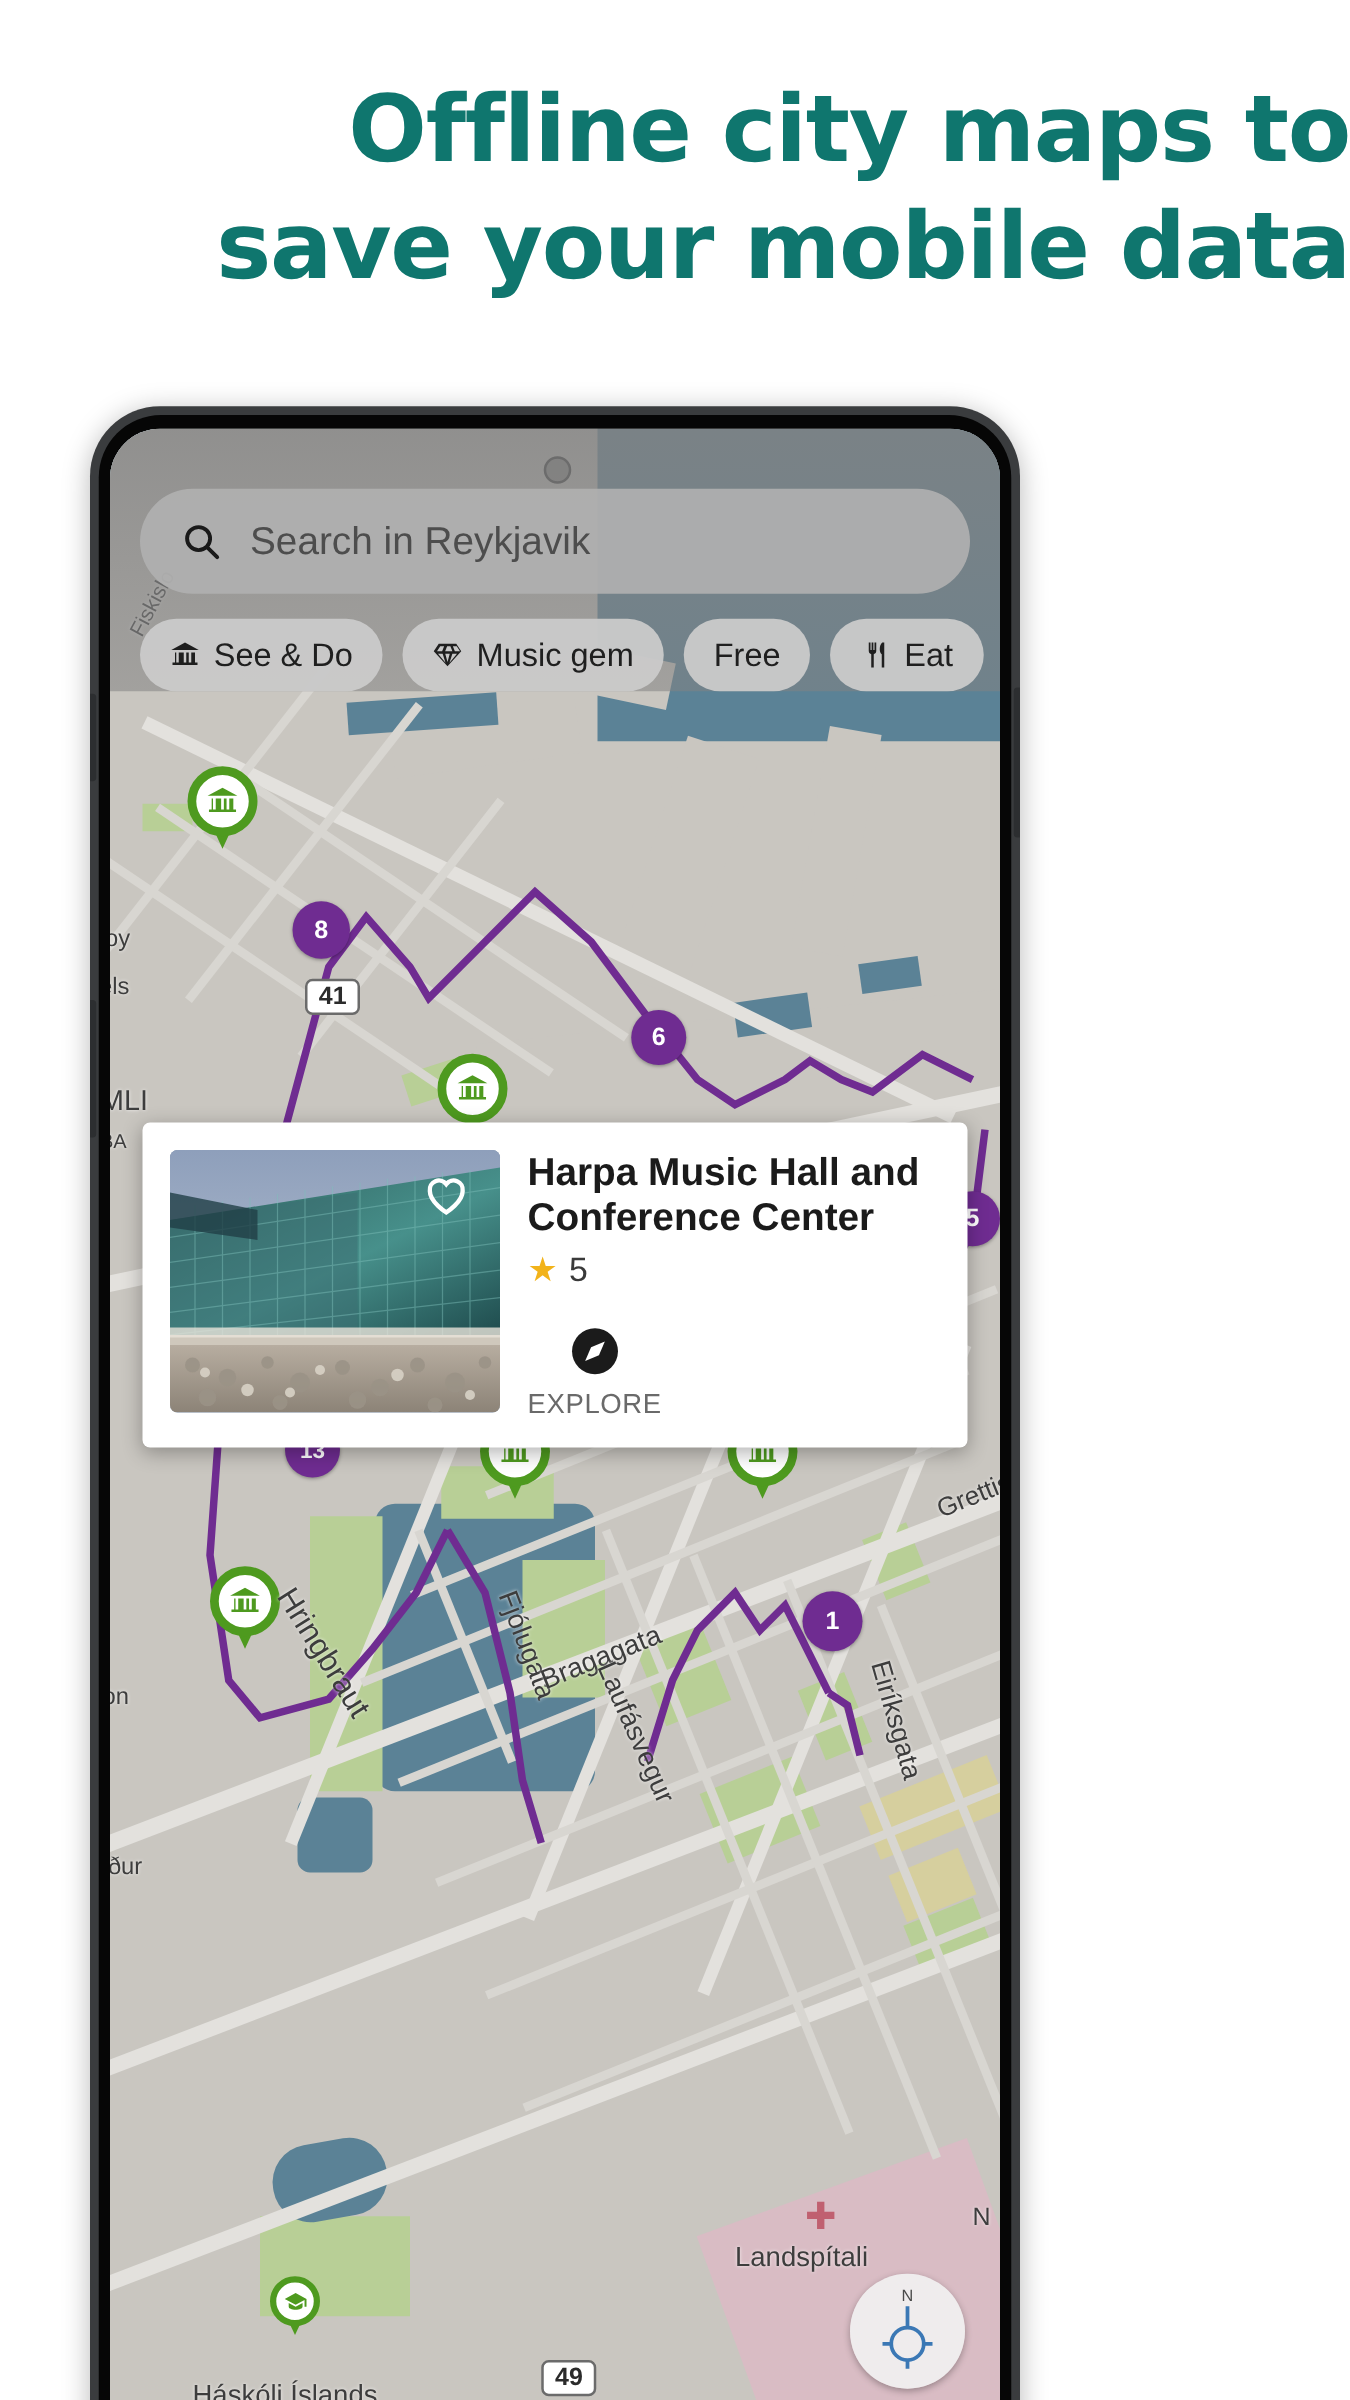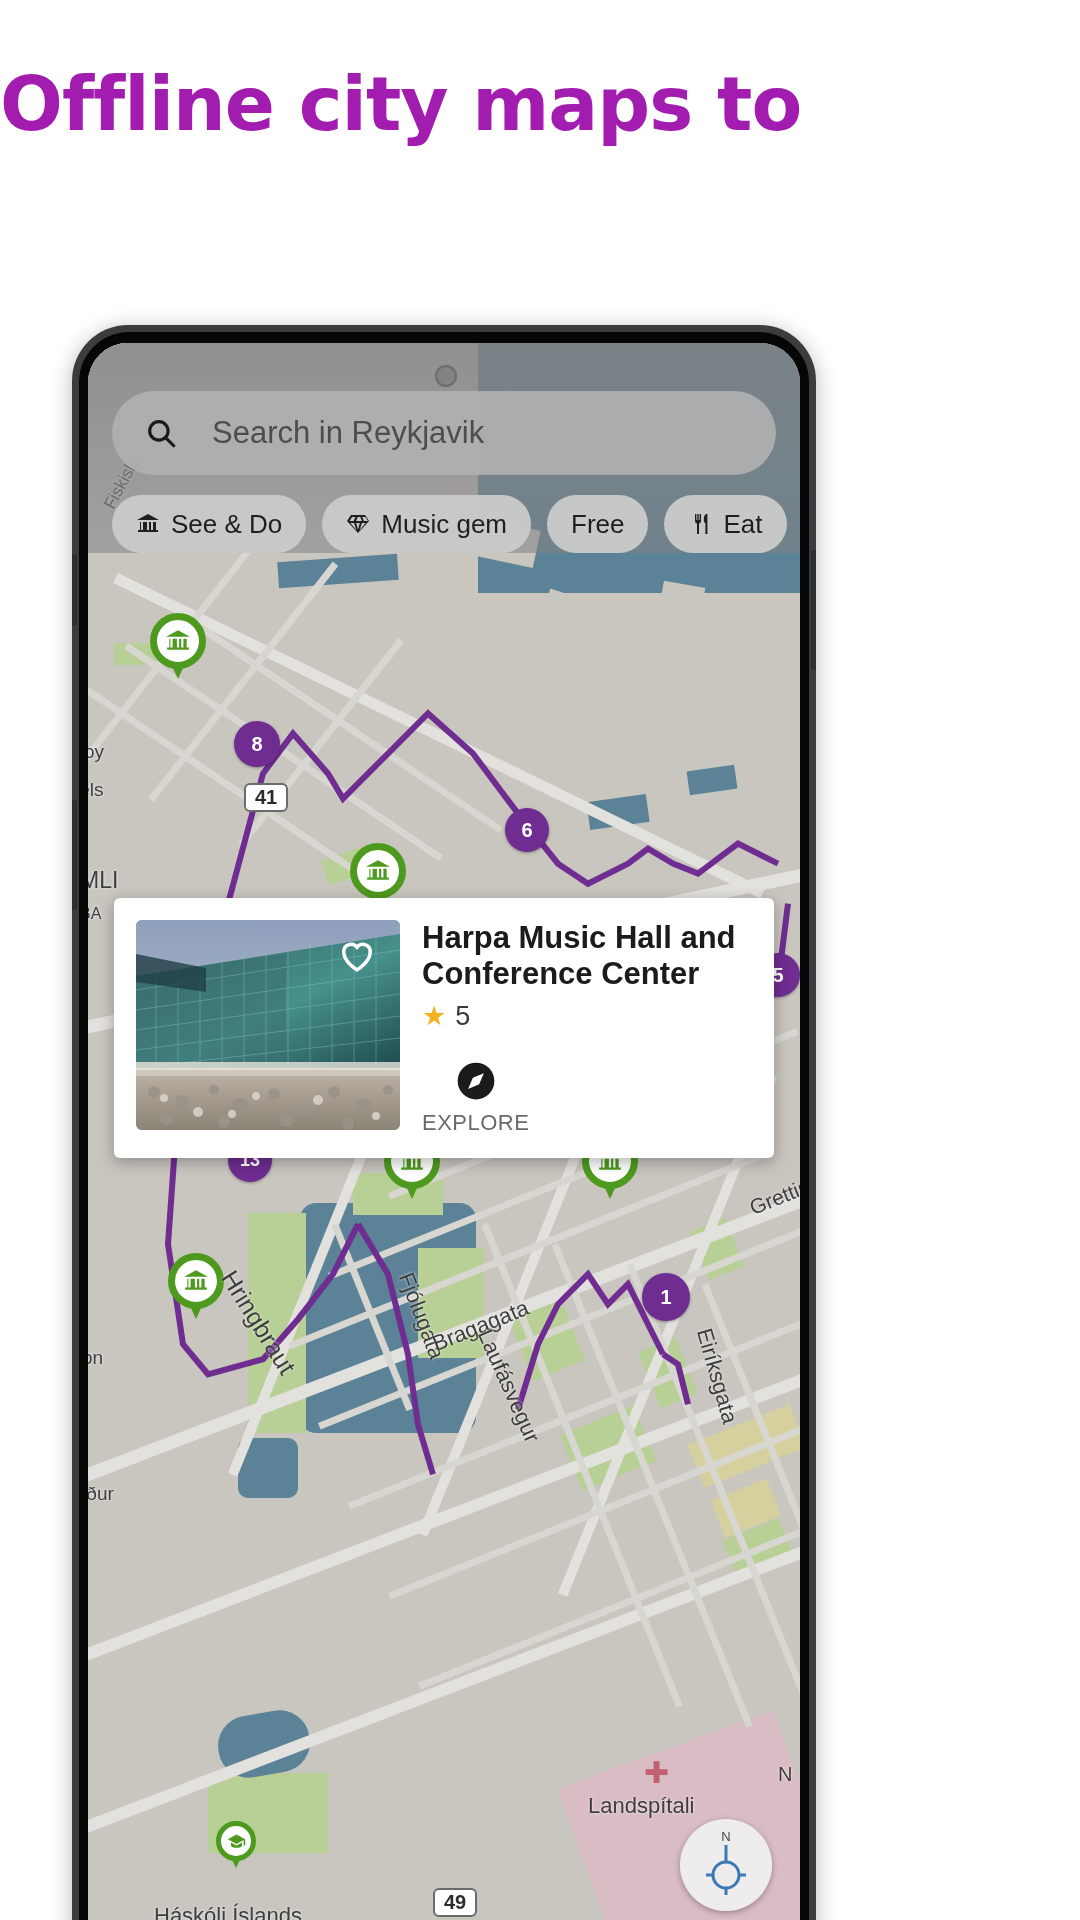"Offline city maps to" .headline { color: #a21caf -> #0f766e; text-align: left -> right }
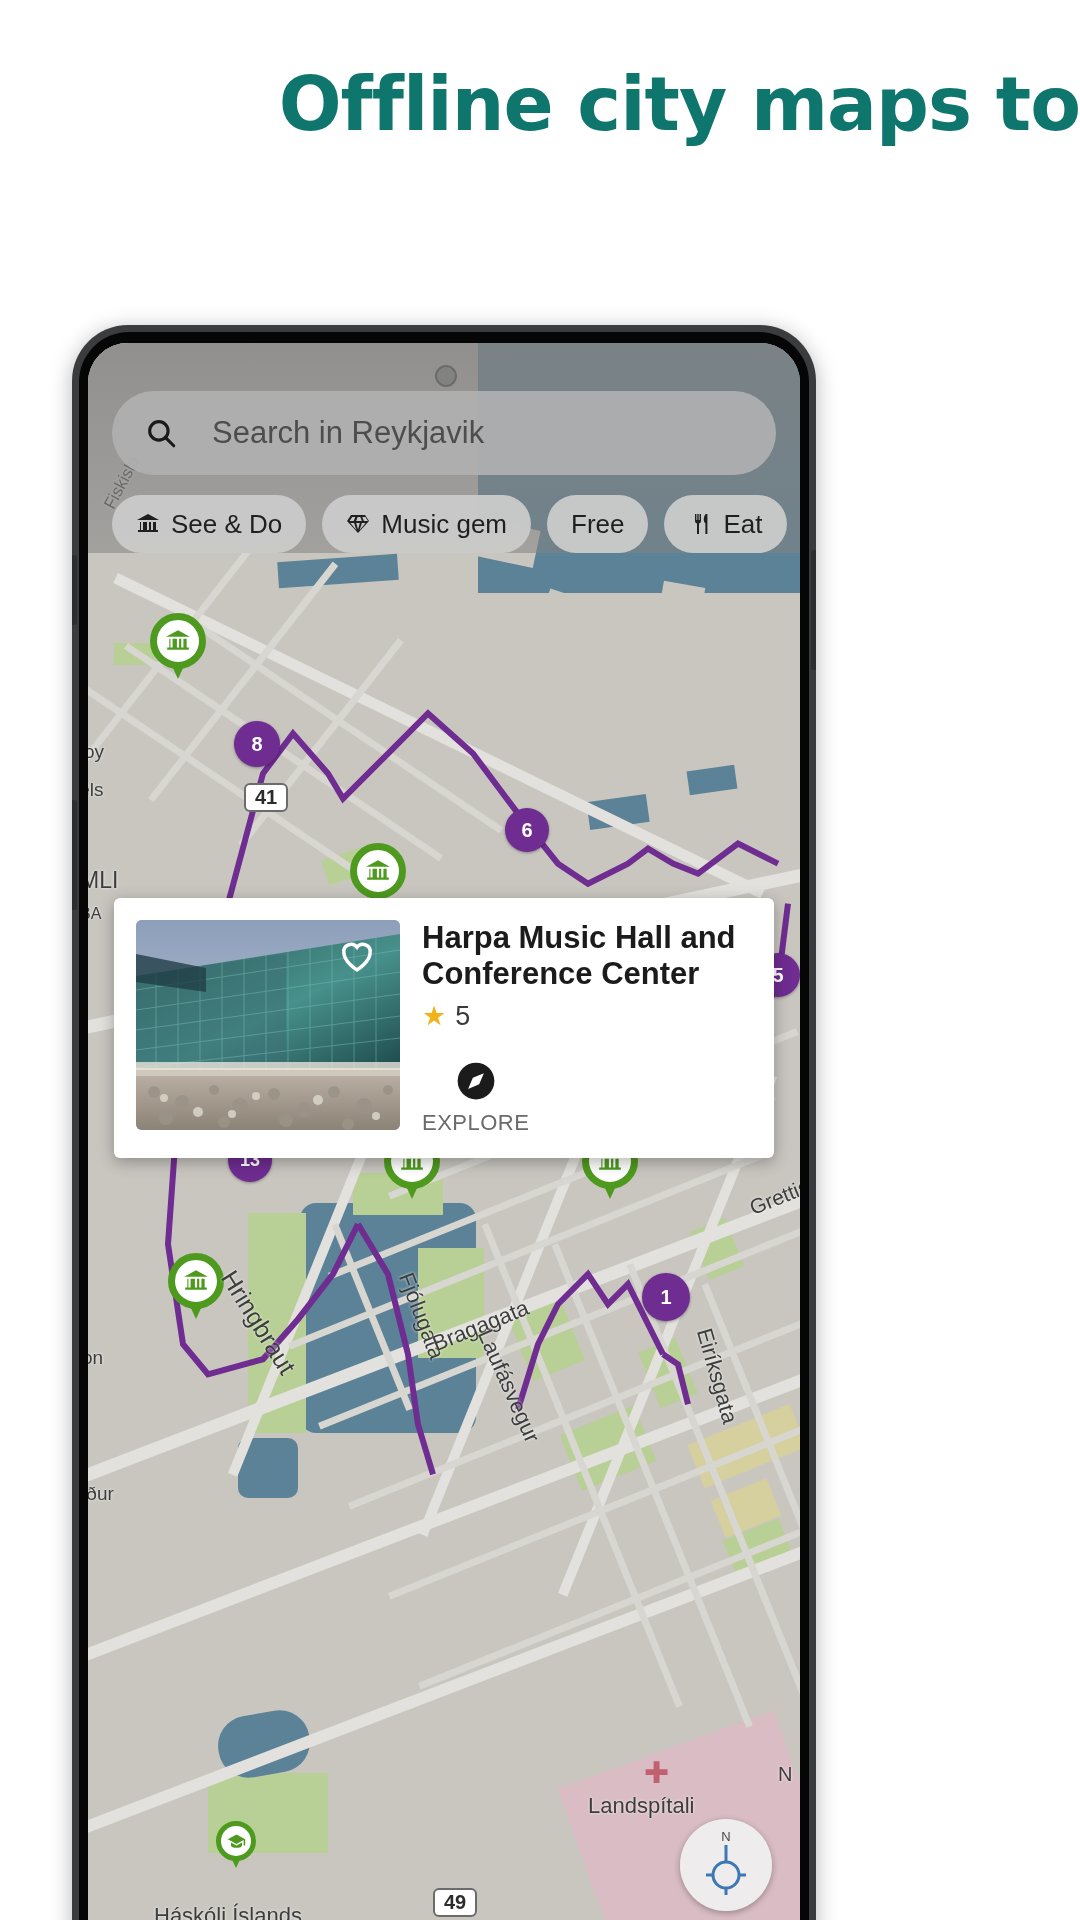"save your mobile data" div { html: none -> <div>save your mobile data</div> }
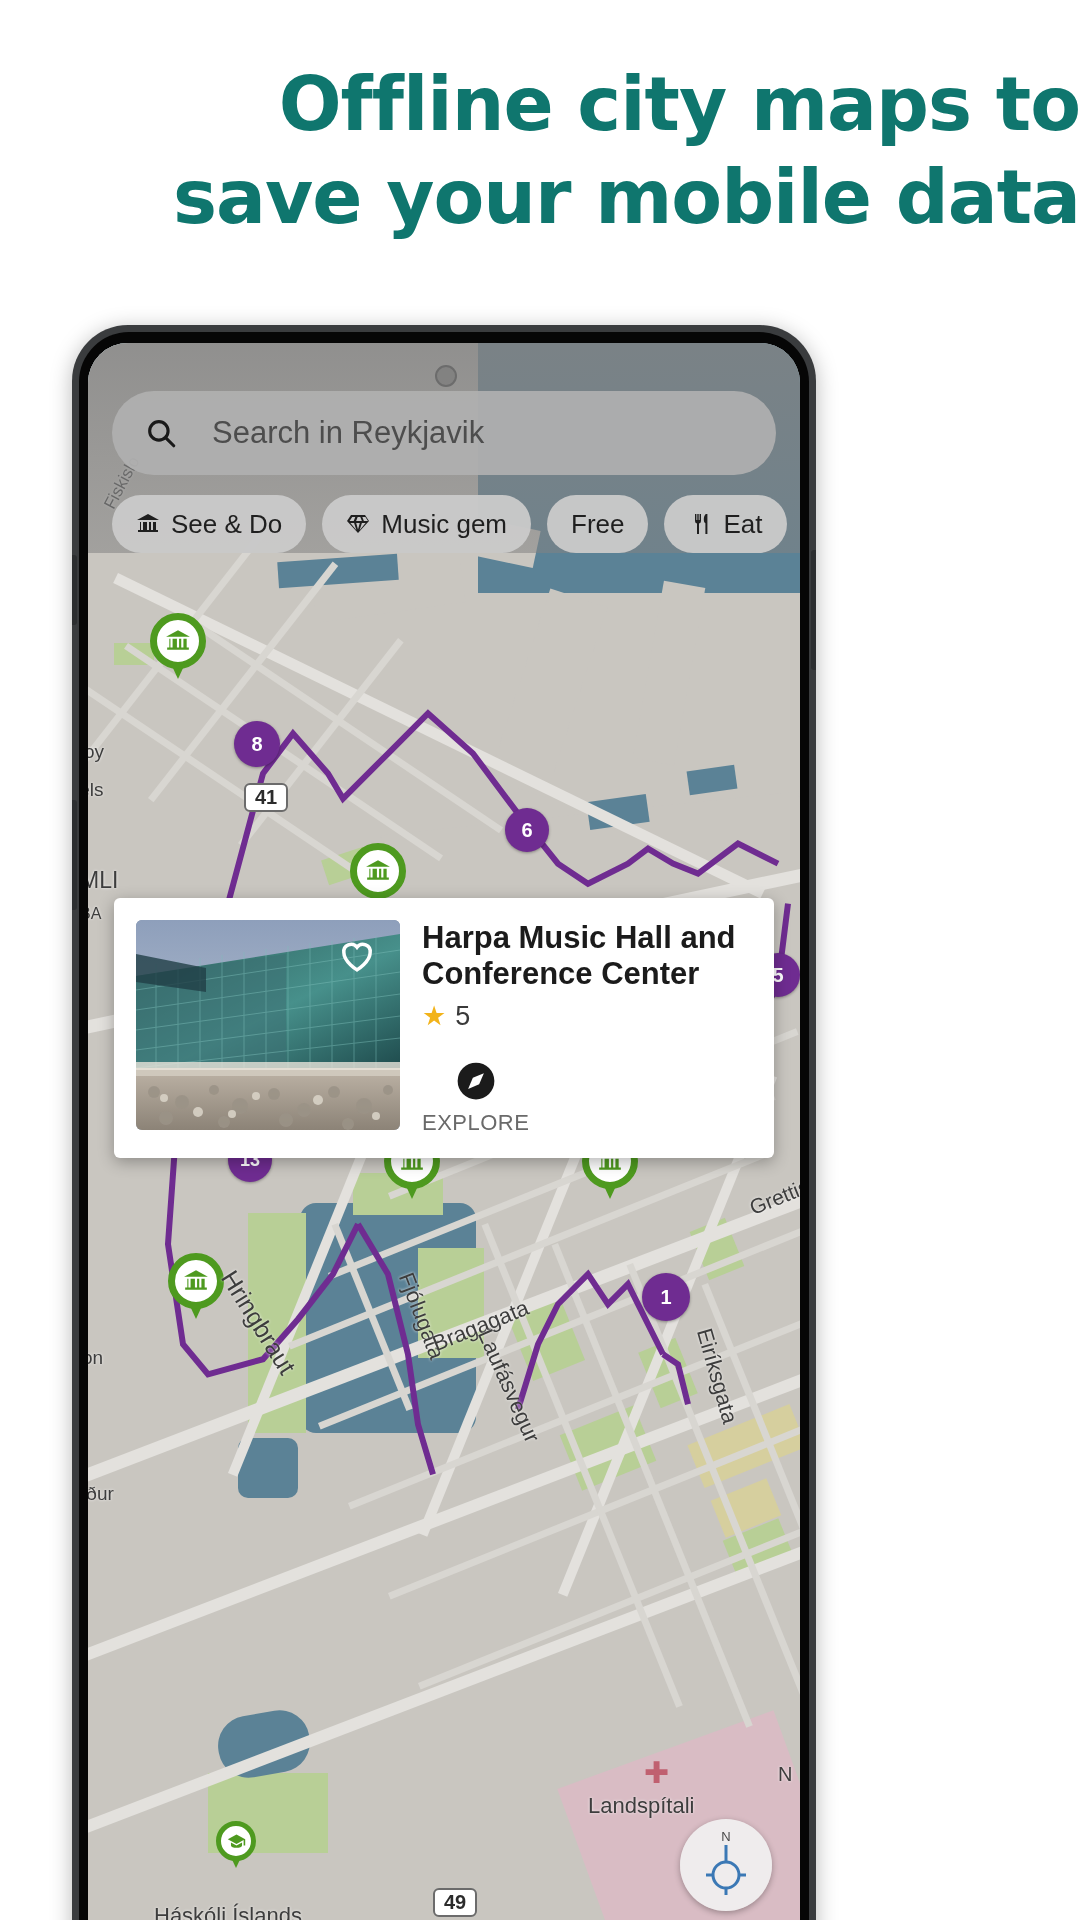"Search in Reykjavik" .searchbar { gap: 12px -> none }
